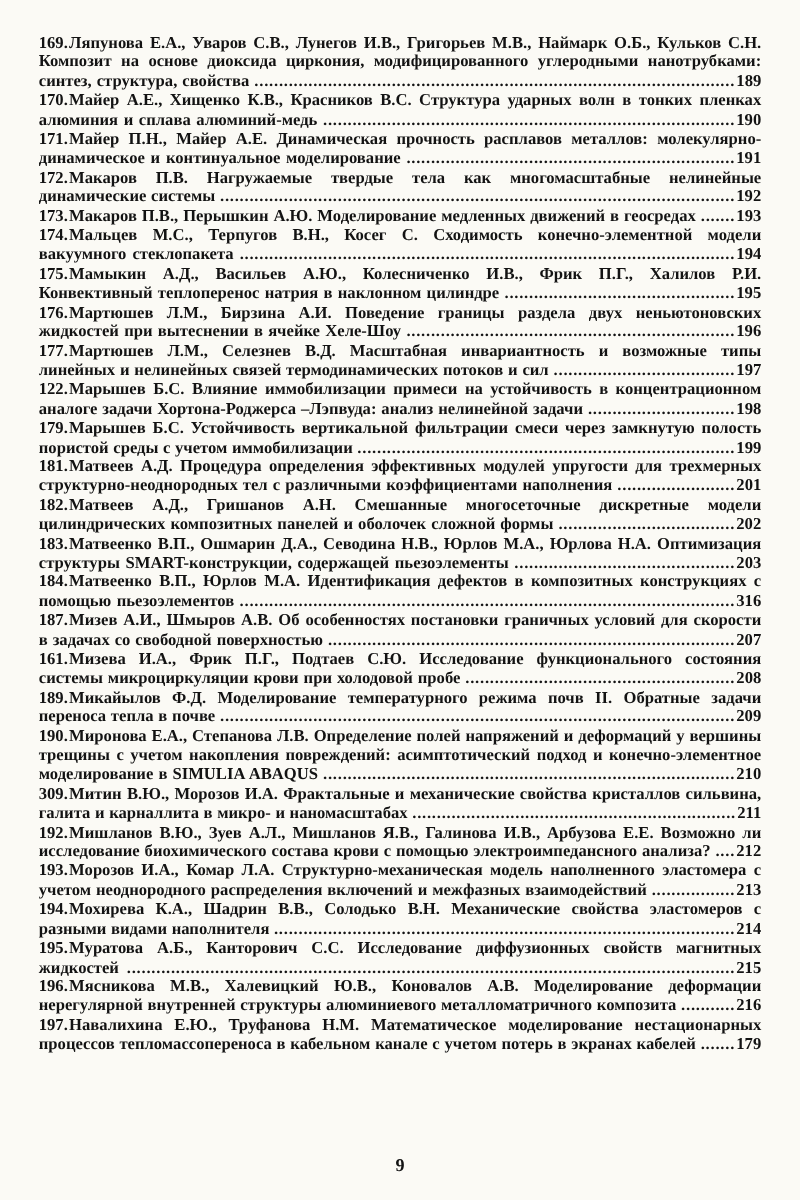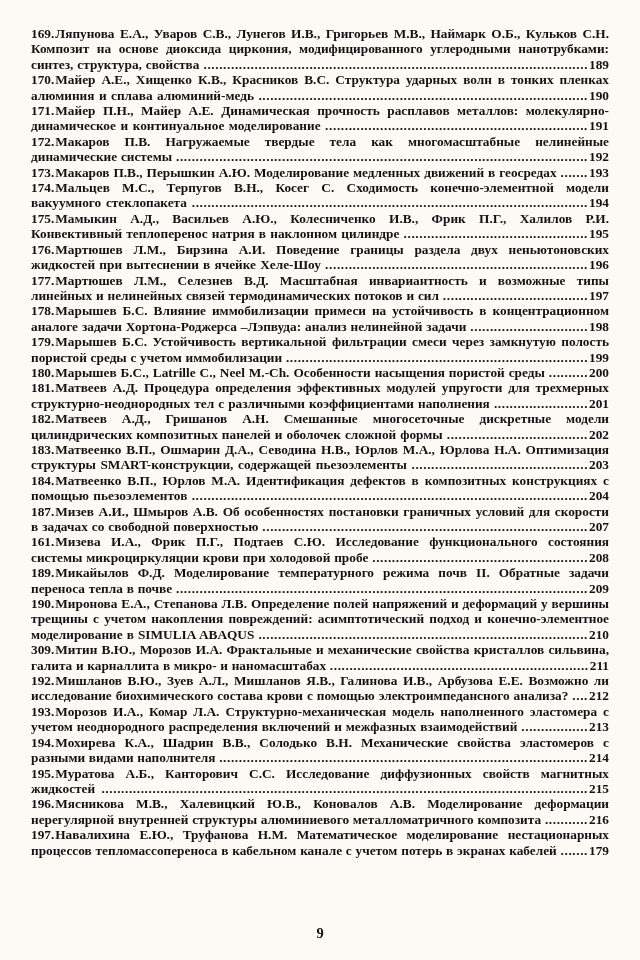"178." span.num { text: 178 -> 122 }
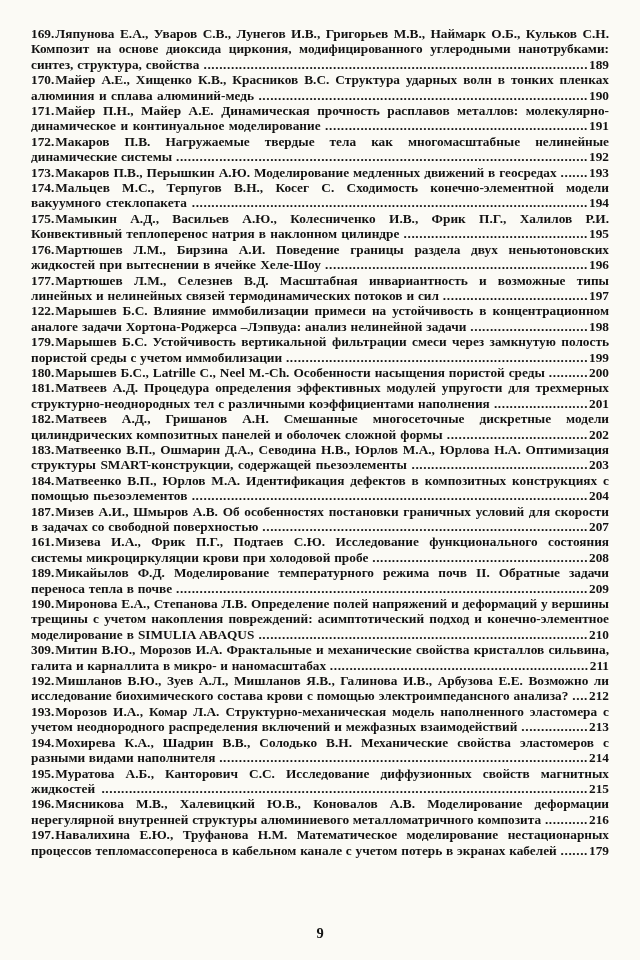"180.Марышев Б.С., Latrille C., Neel" div.entry { html: <div><span>180.</span><span>Марышев Б.С., Latrille C., Neel M.-Ch. Особенности насыщения пористой среды</span> <span>..........</span><span>200</span></div> -> none }
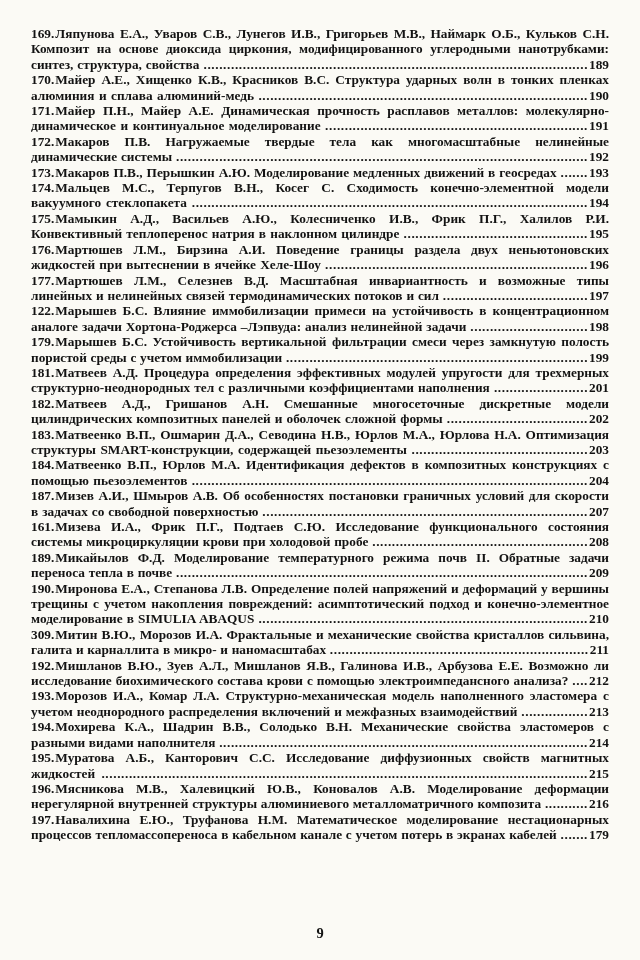"204" span.pg { text: 204 -> 316 }
